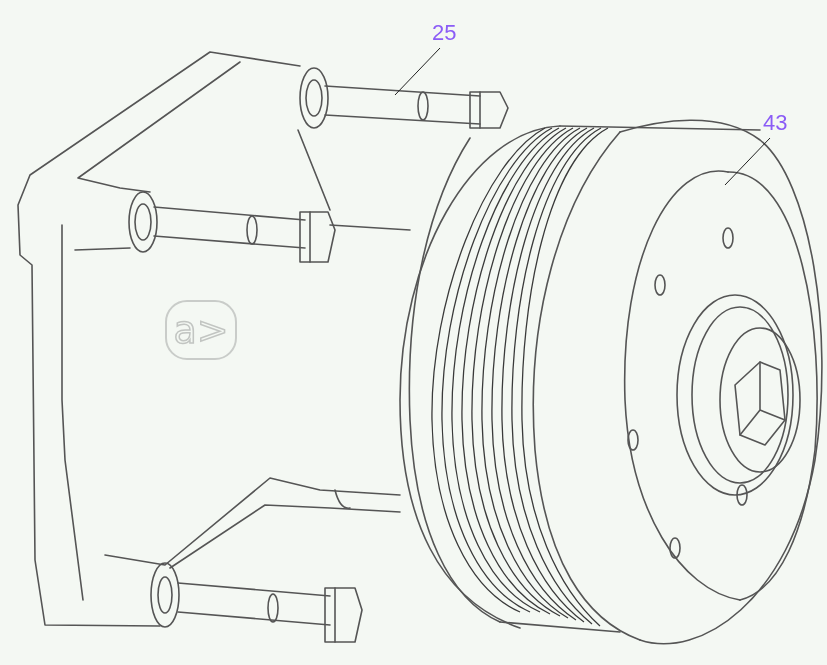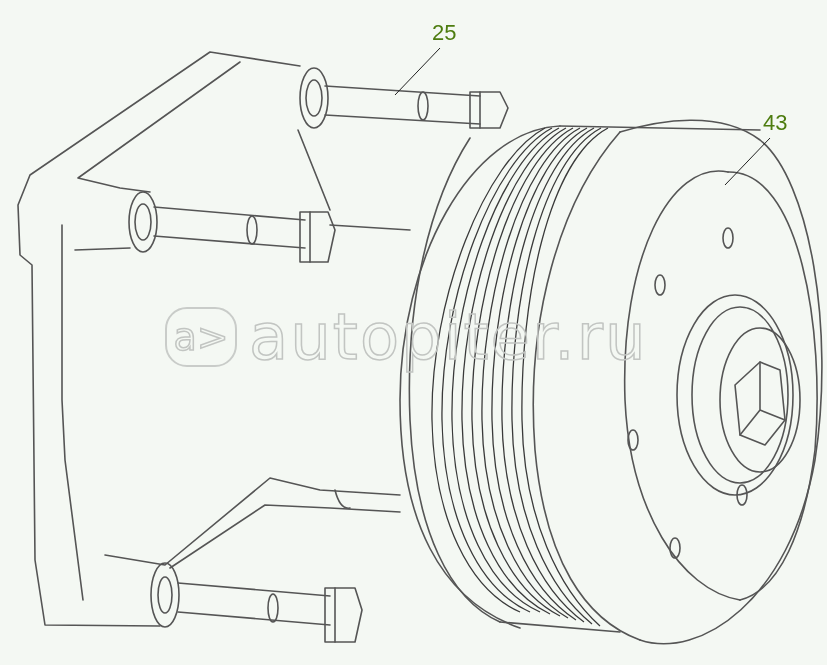"25" .callout { color: #4d7c0f -> #8b5cf6 }
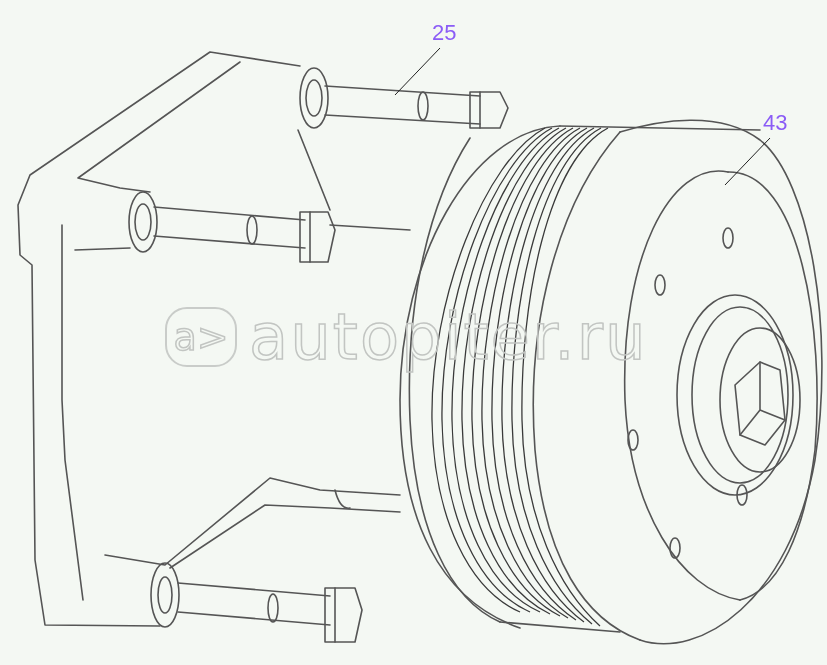"autopiter.ru" div.wm-text { html: <div>autopiter.ru</div> -> none }
